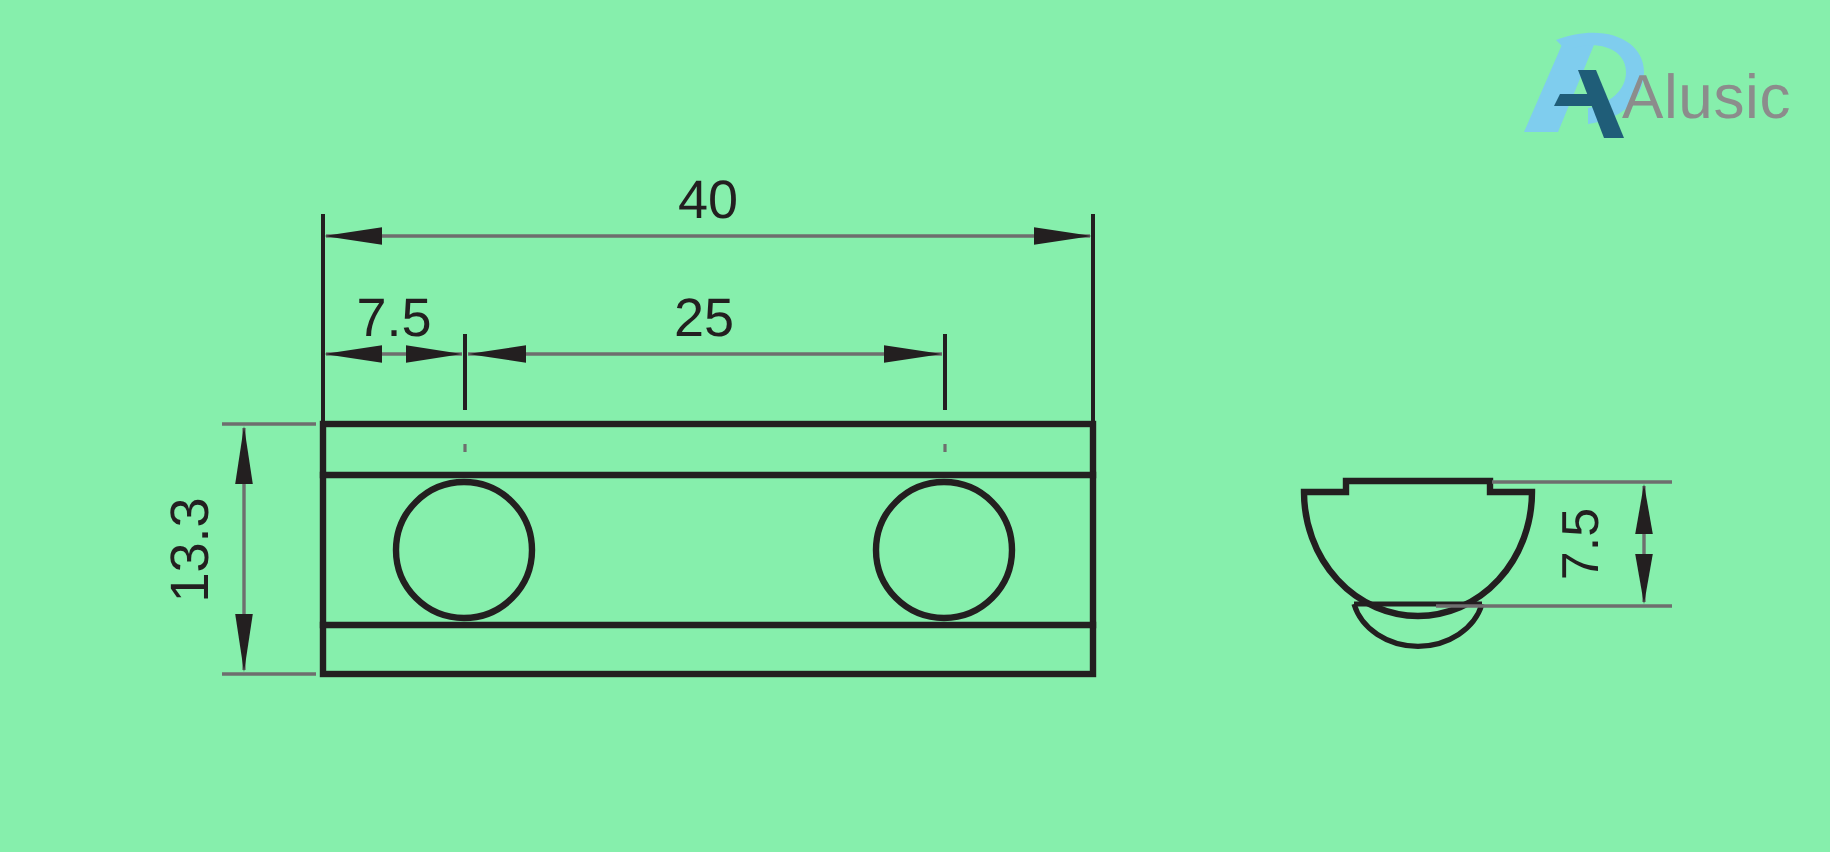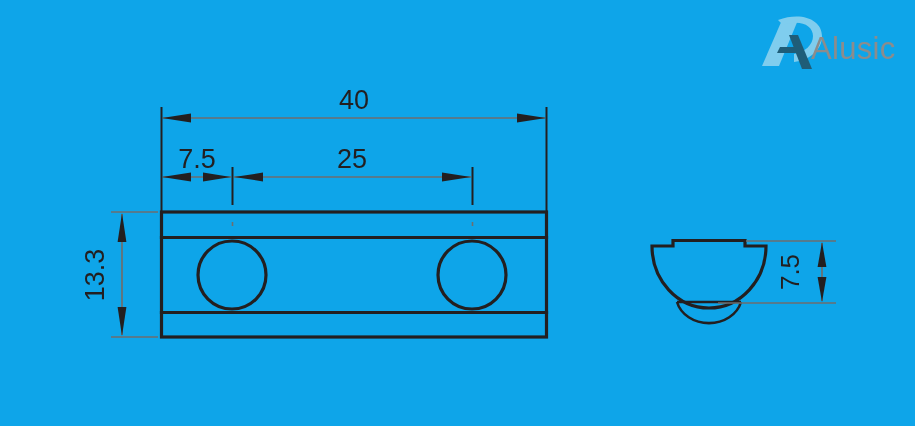"Alusic" #root { background: #0ea5e9 -> #86efac }
